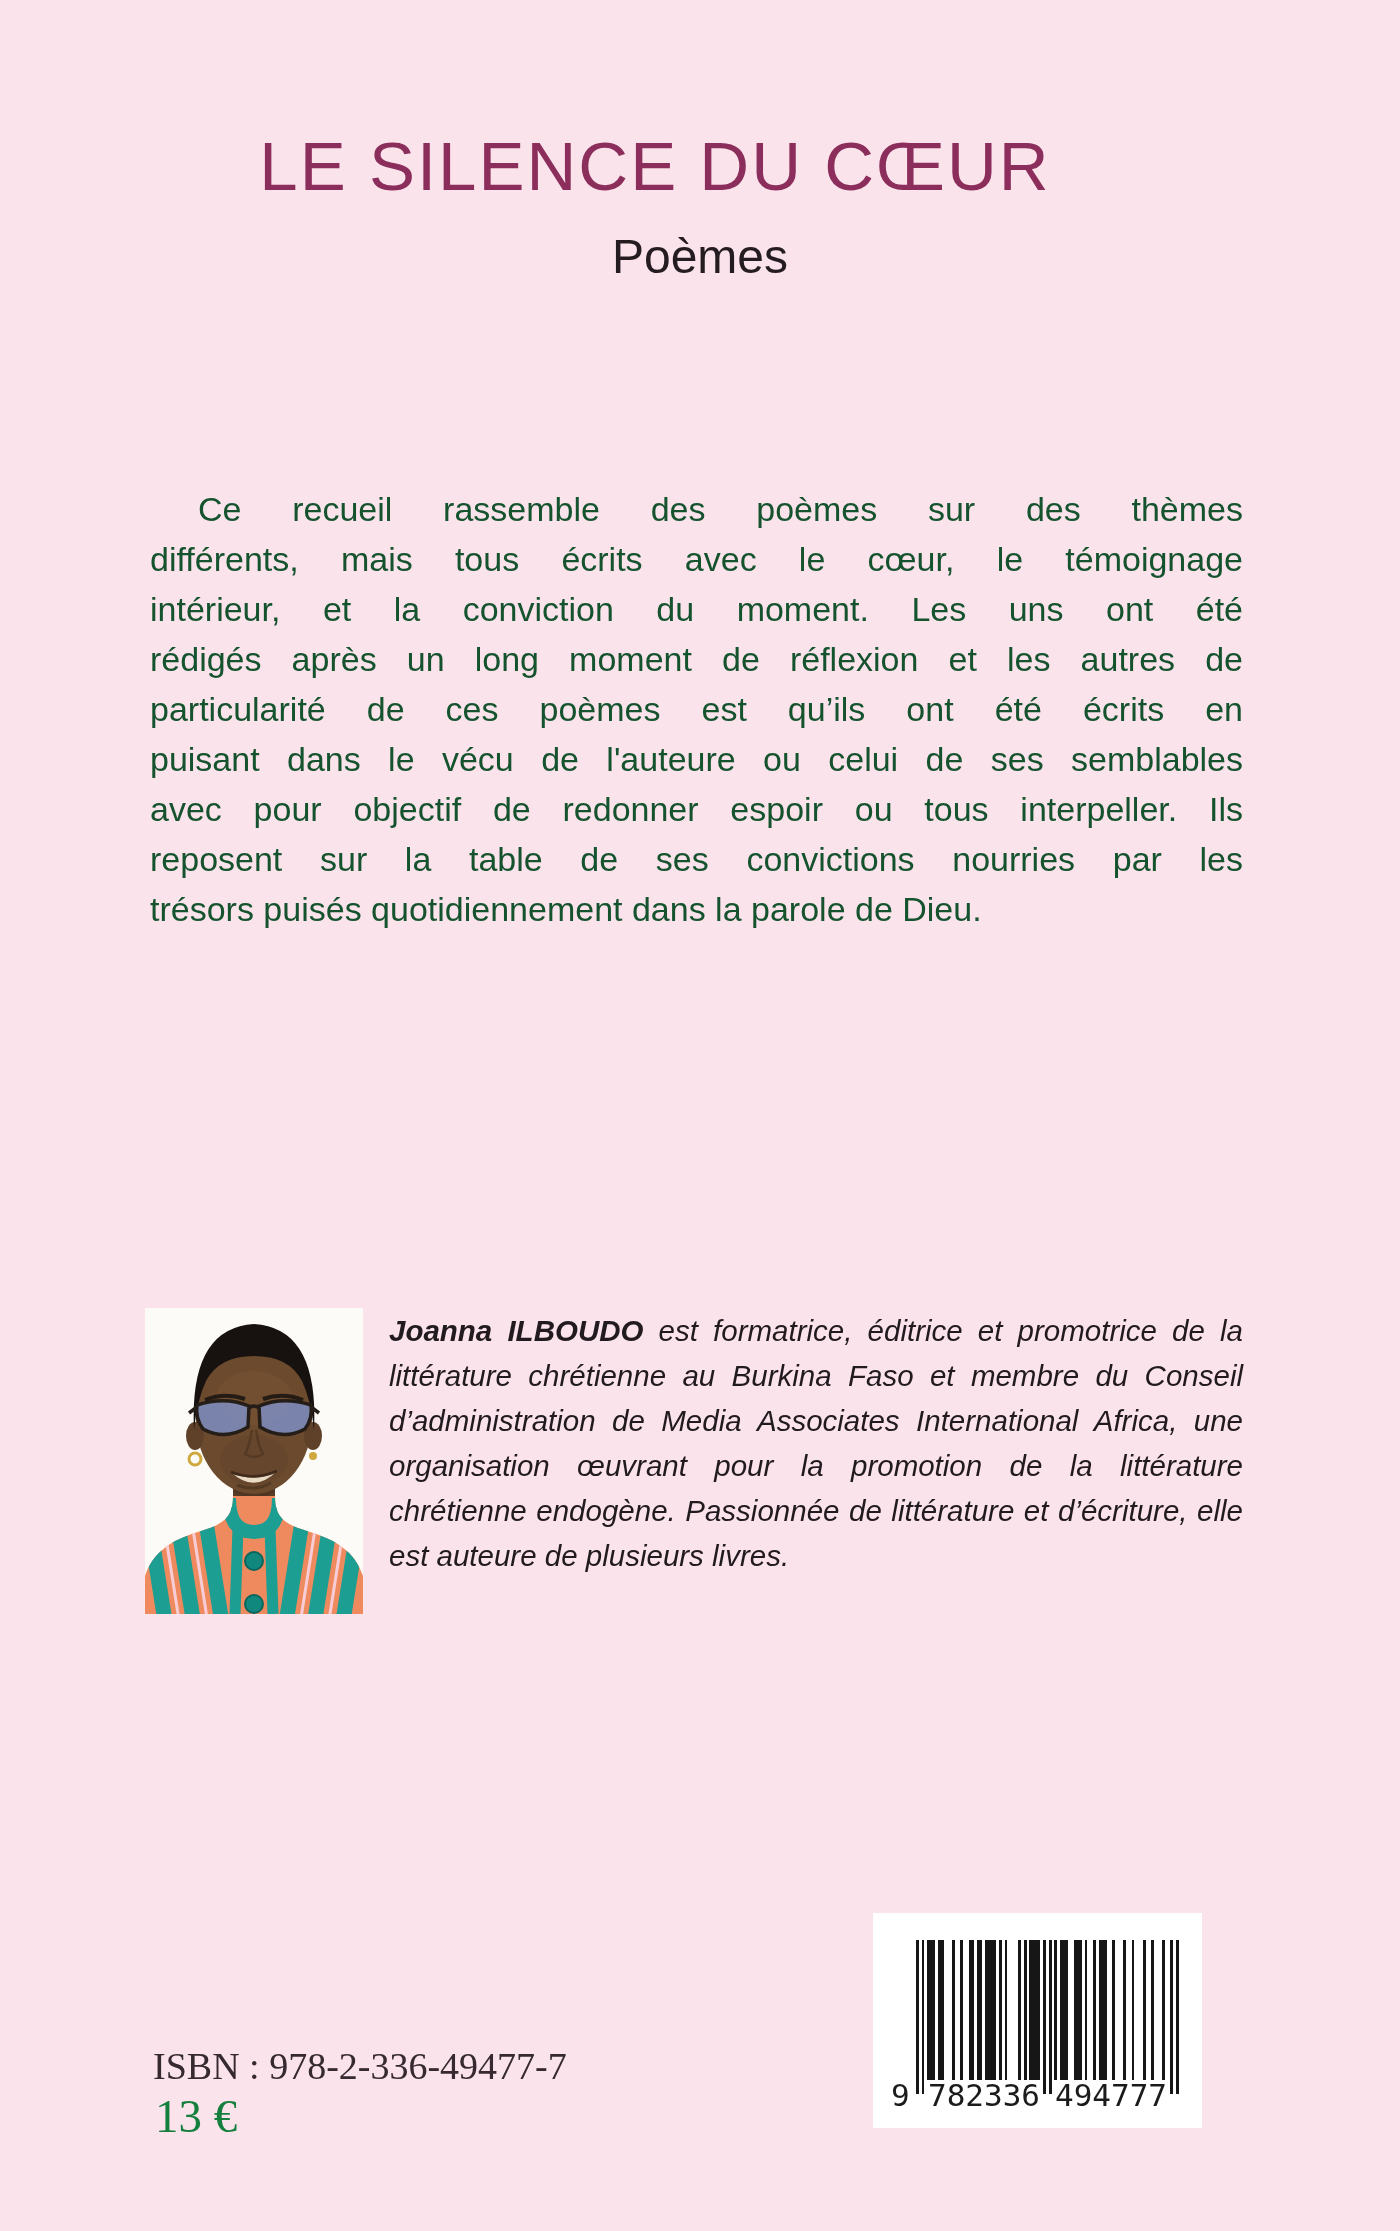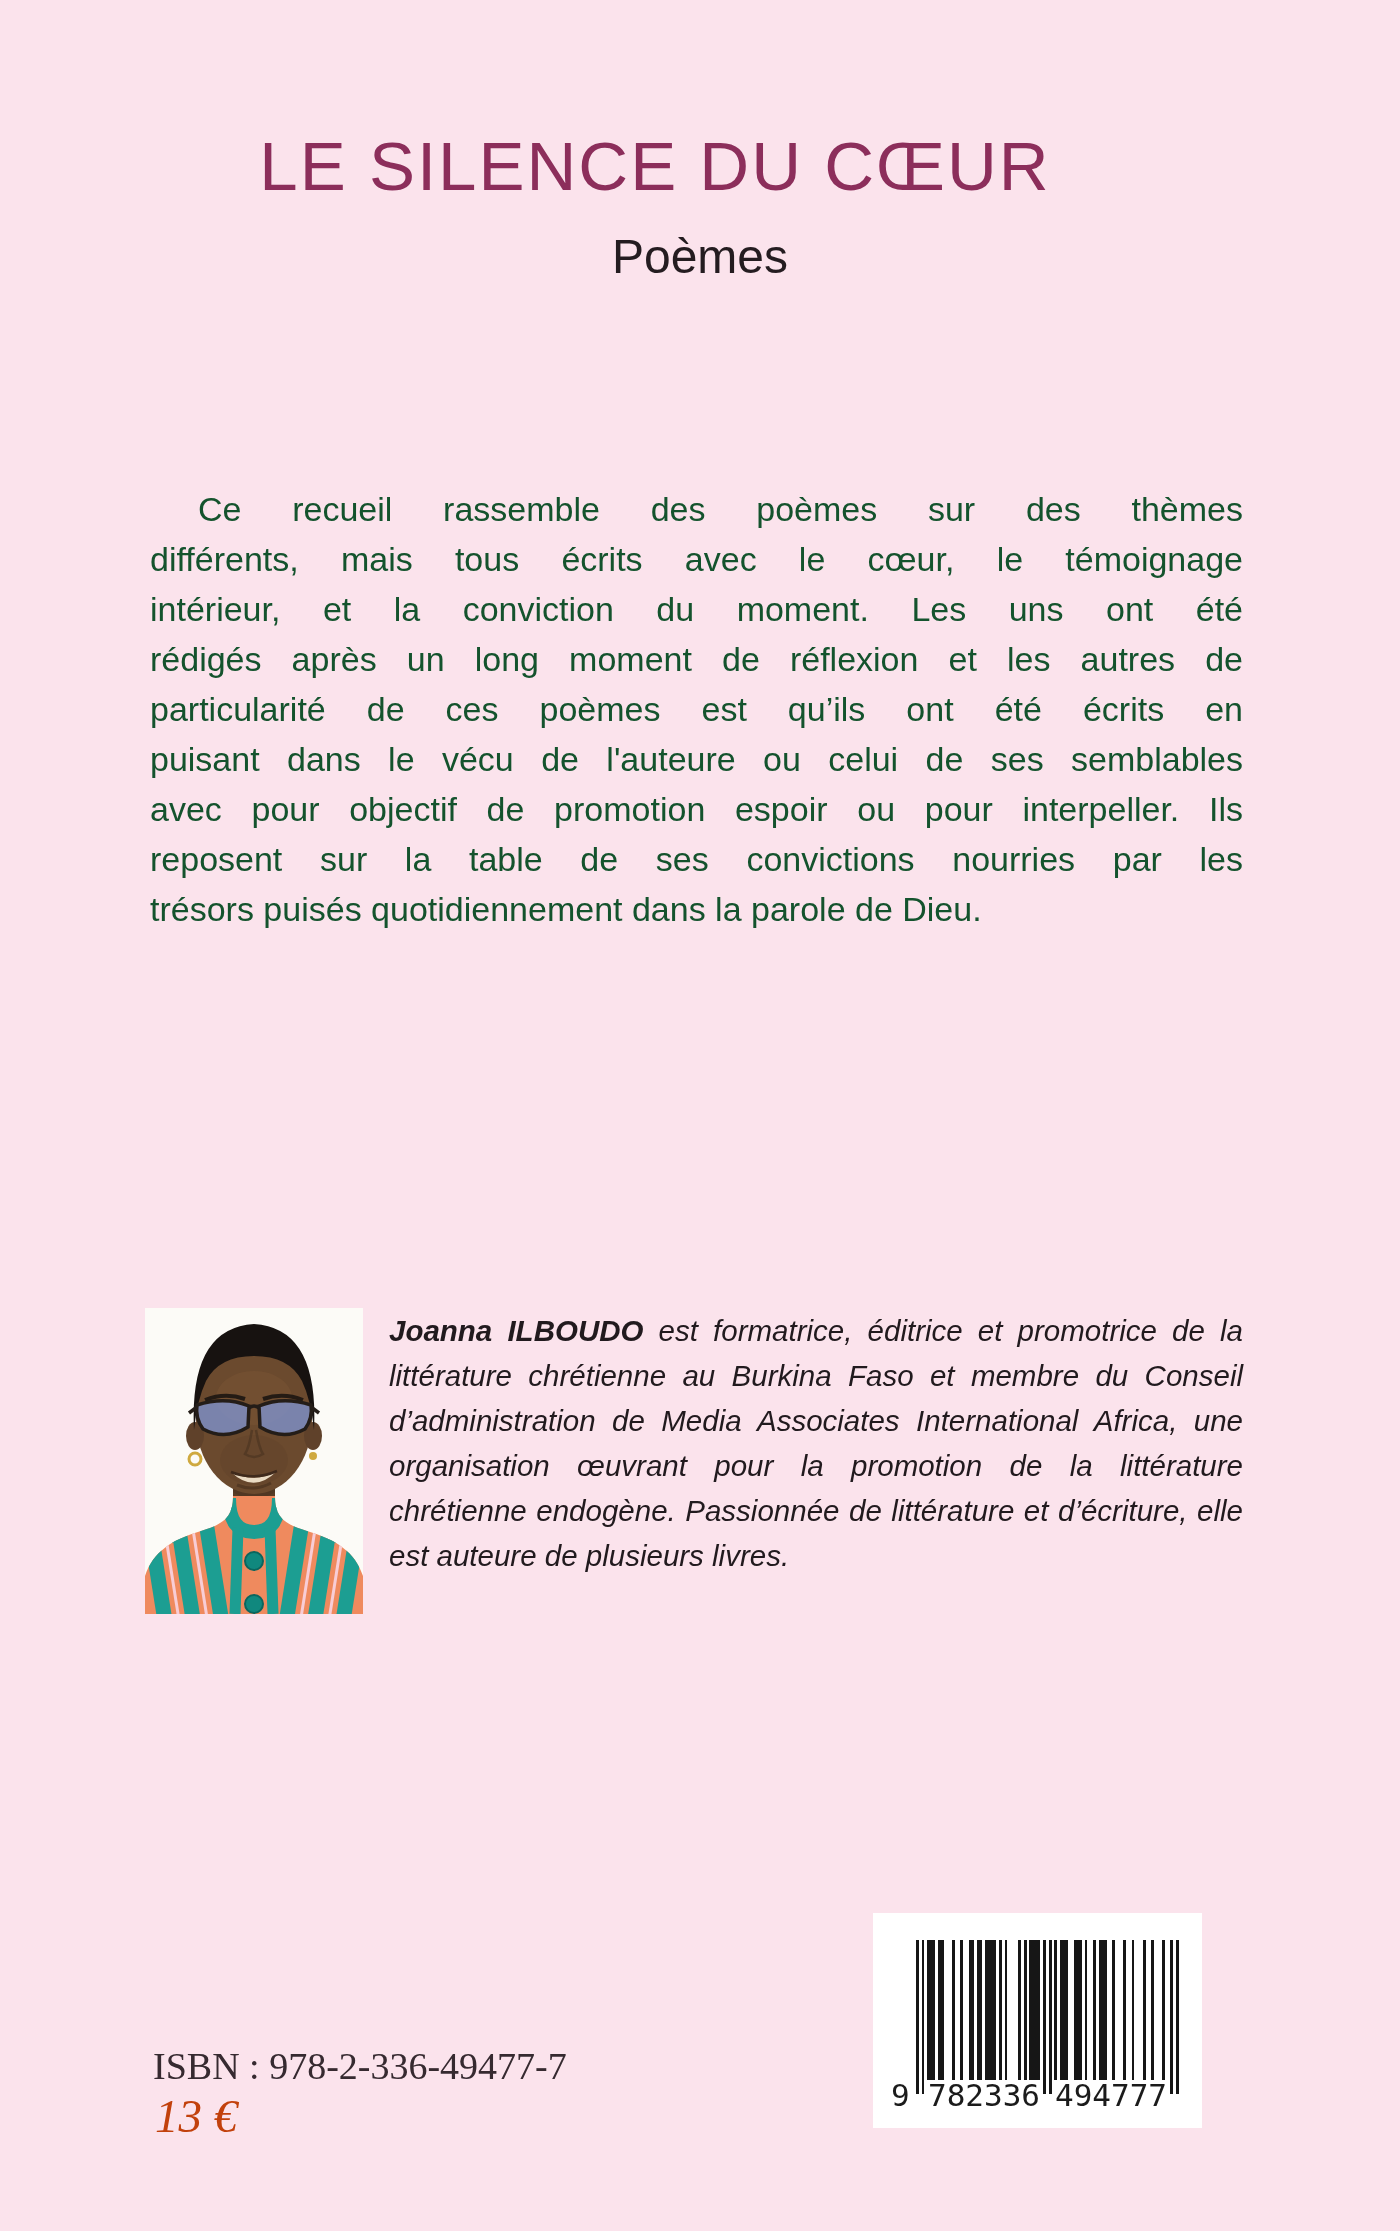"avec pour objectif de promotion" div.syn-line { text: promotion espoir ou pour -> redonner espoir ou tous }
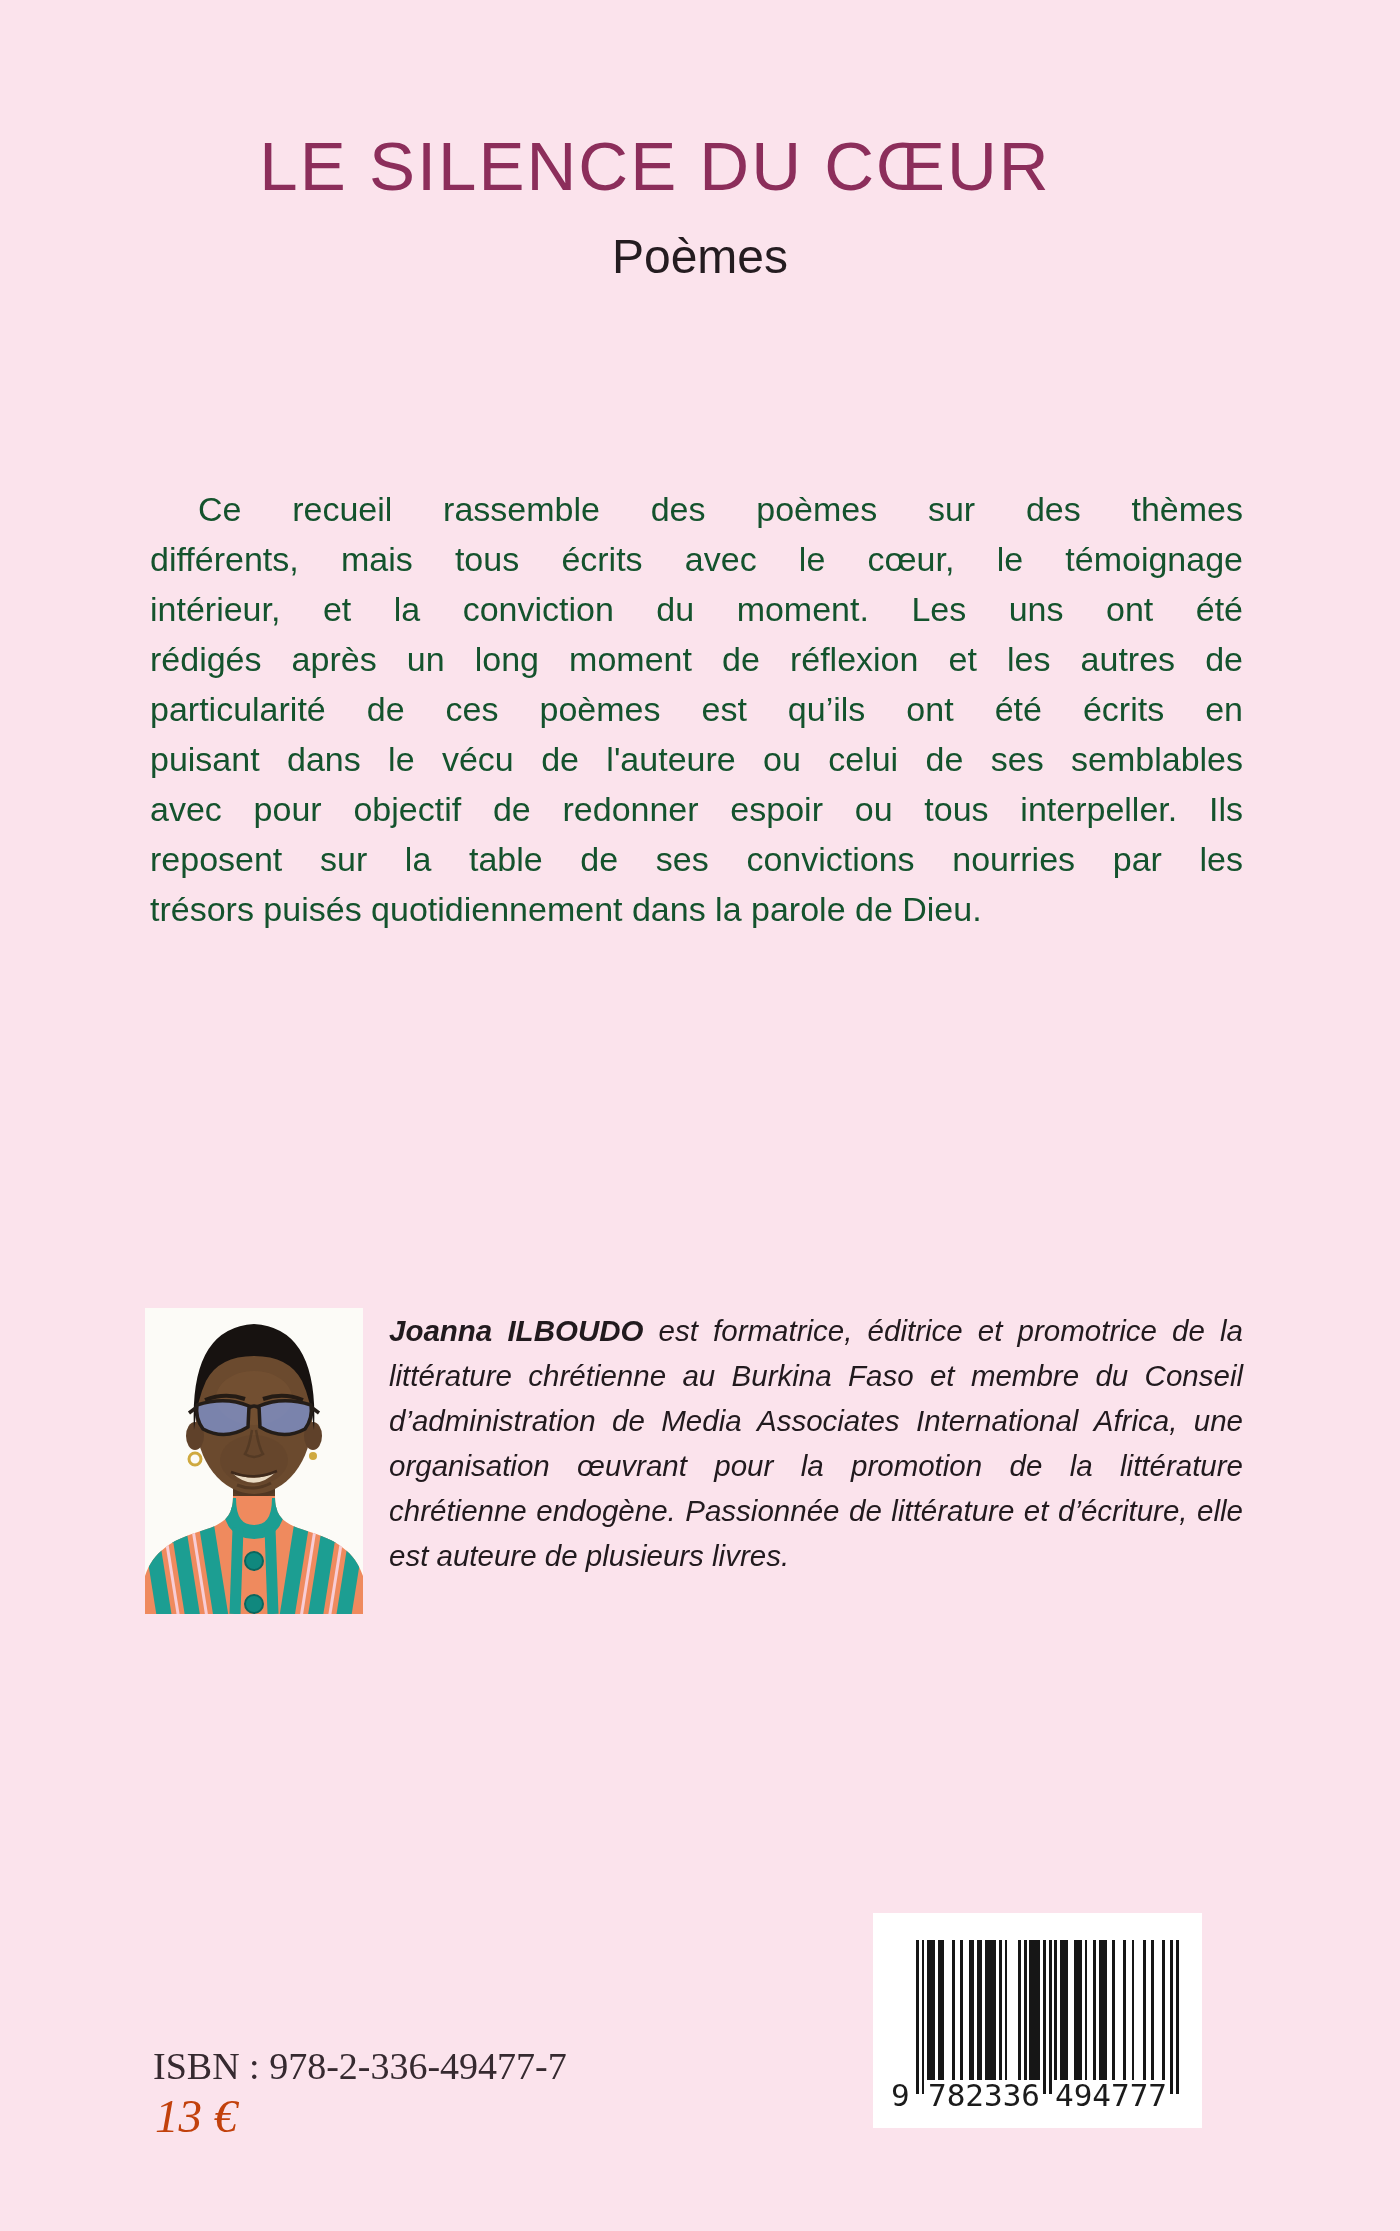"13 €" .price { color: #c2410c -> #15803d; font-style: italic -> none }
